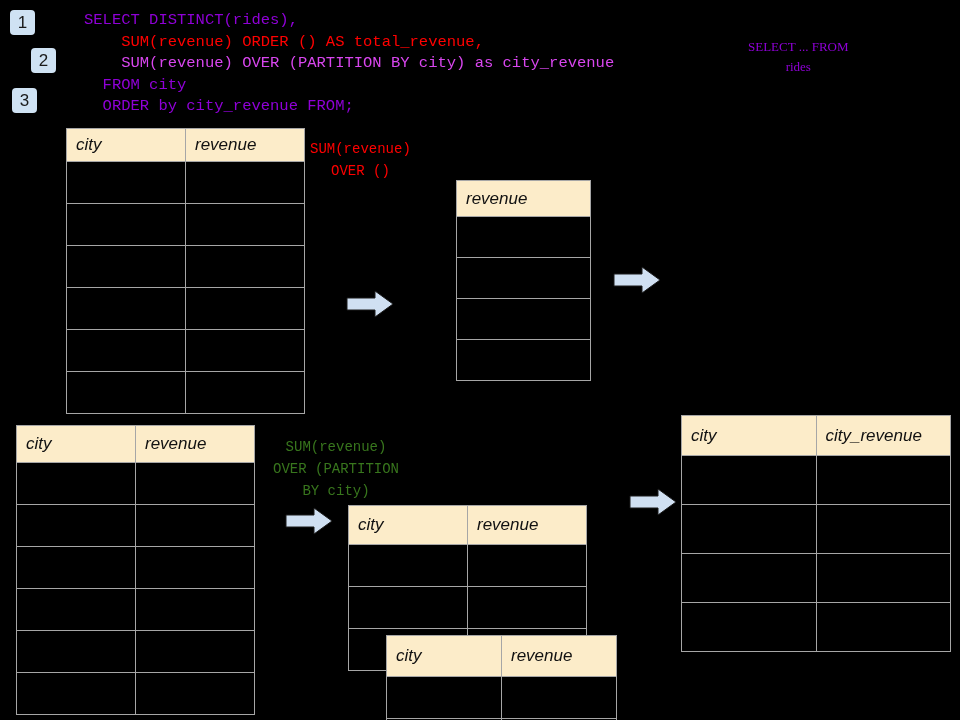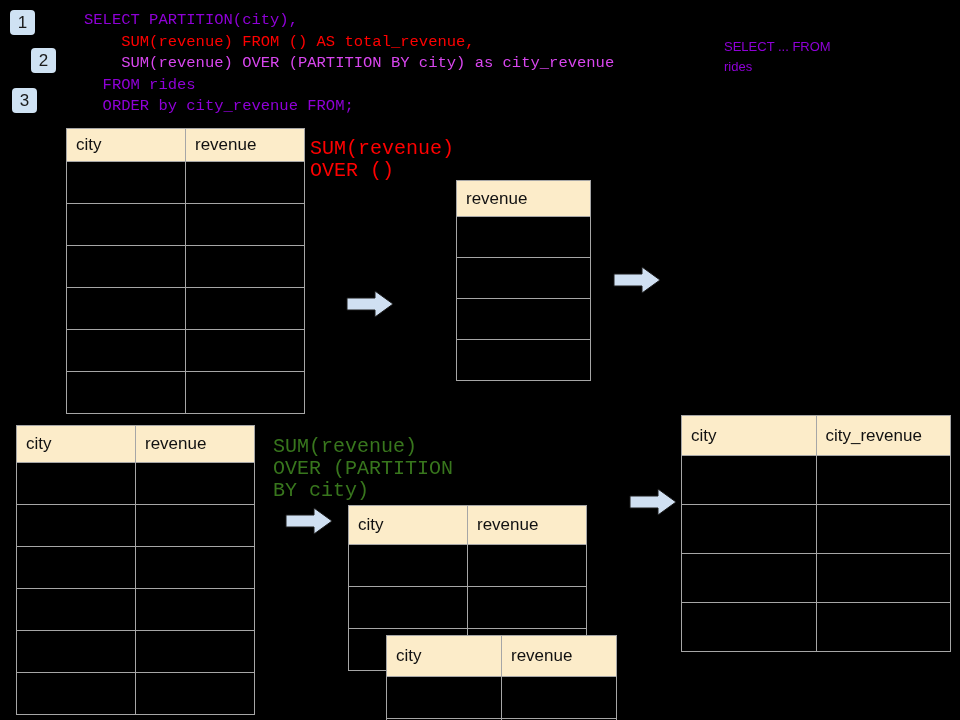"SELECT PARTITION(city)," span.c-purple { text: PARTITION(city -> DISTINCT(rides }
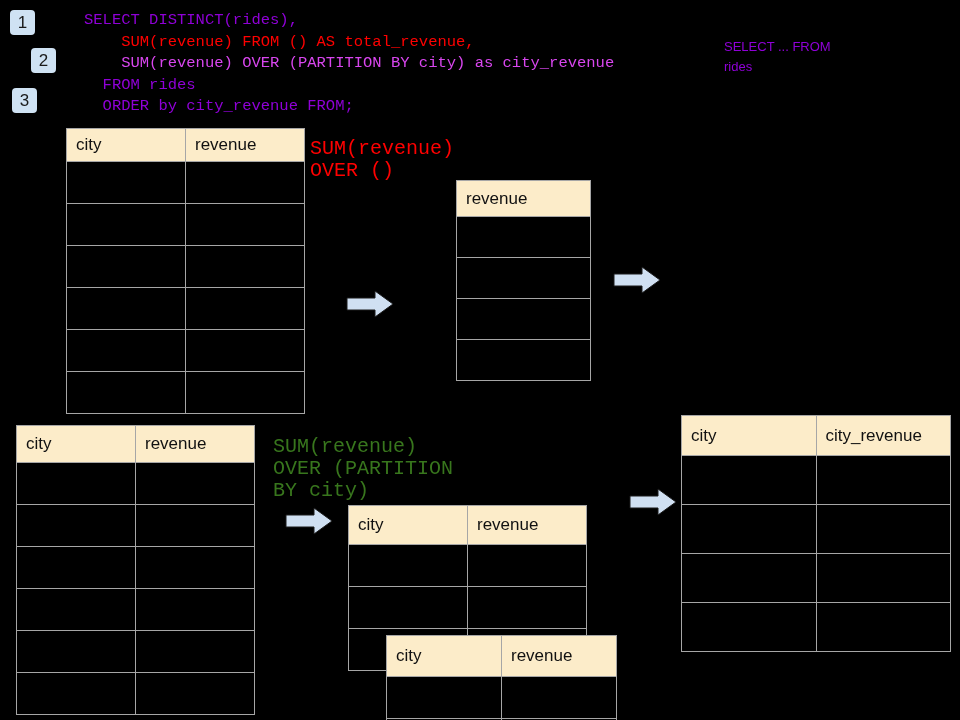"SUM(revenue) FROM () AS total_revenue," span.c-red { text: FROM -> ORDER }
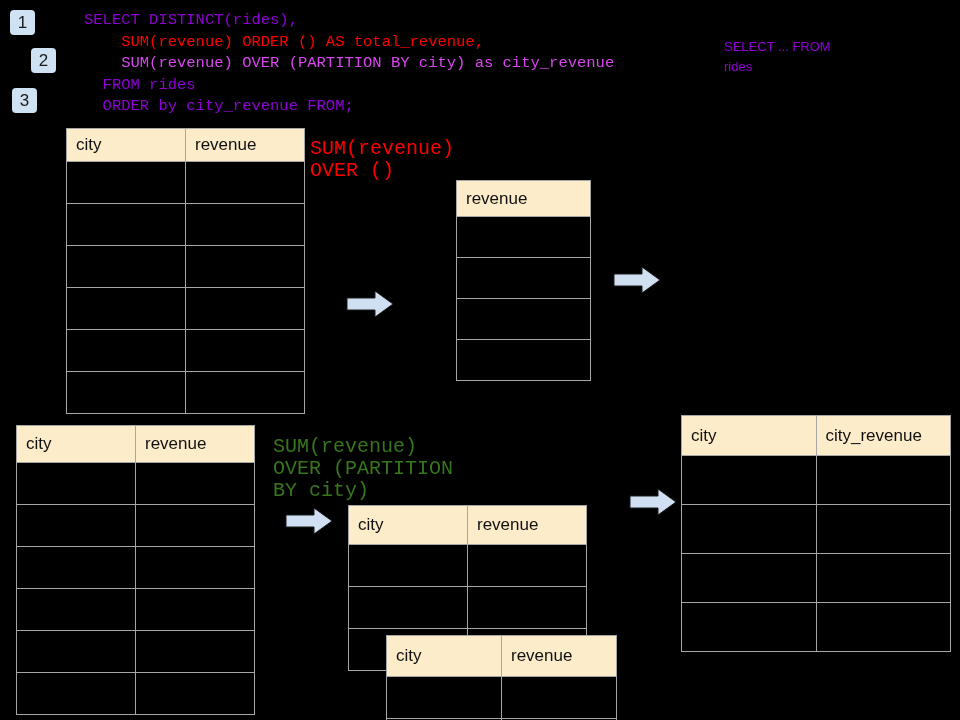"SELECT ... FROM" .code-side { font-family: Liberation Sans, sans-serif -> Liberation Serif, serif; left: 724px -> 748px; text-align: none -> center }
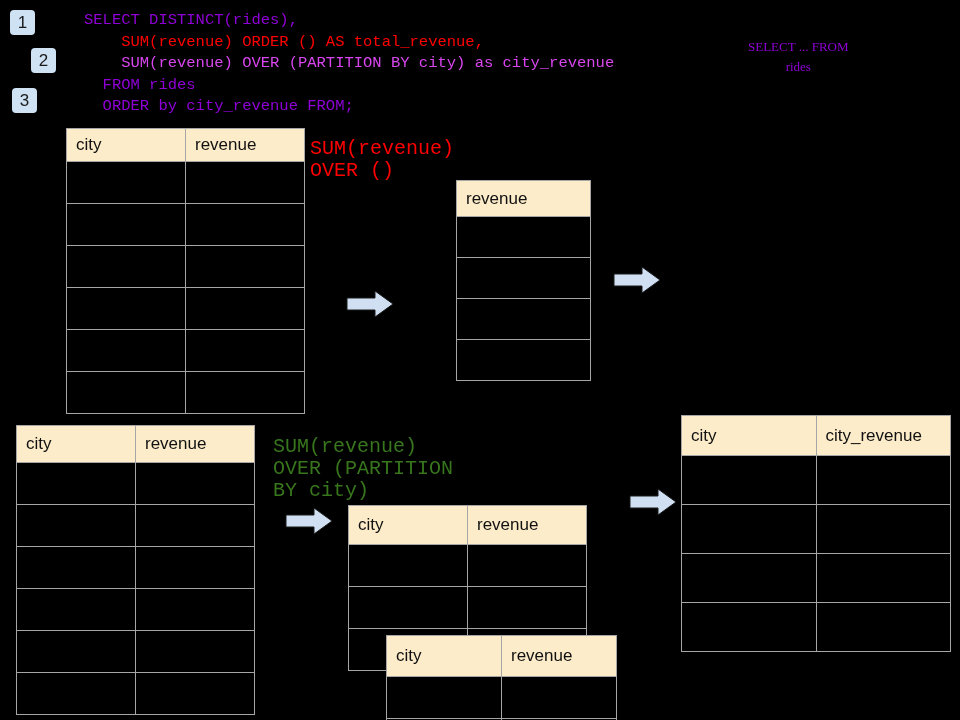"FROM rides" span.c-purple { text: rides -> city }
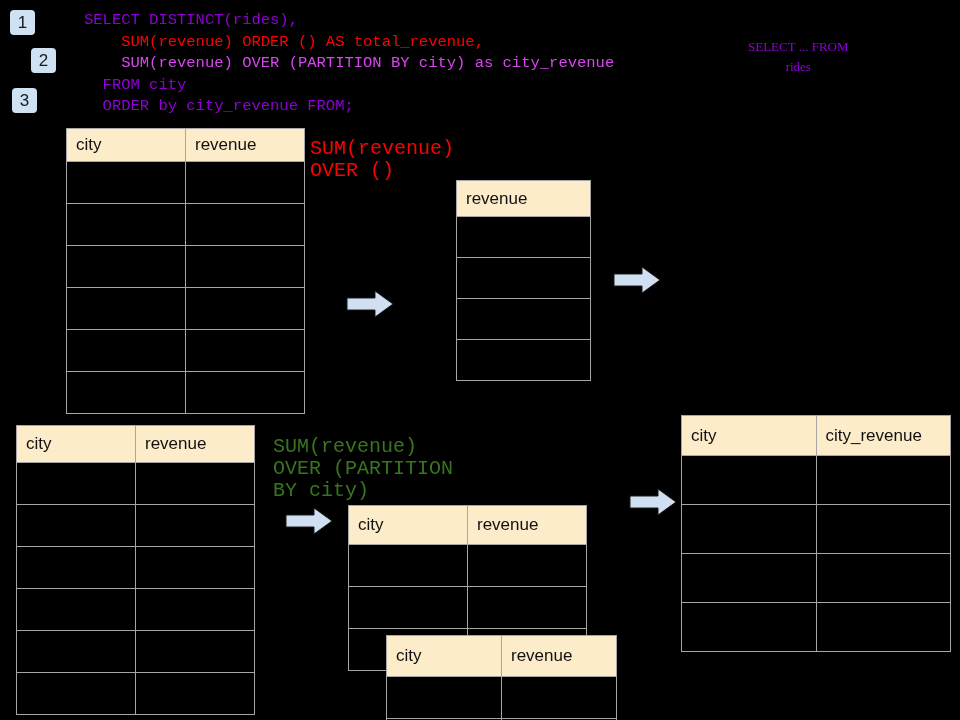"city" .tbl { font-style: none -> italic }
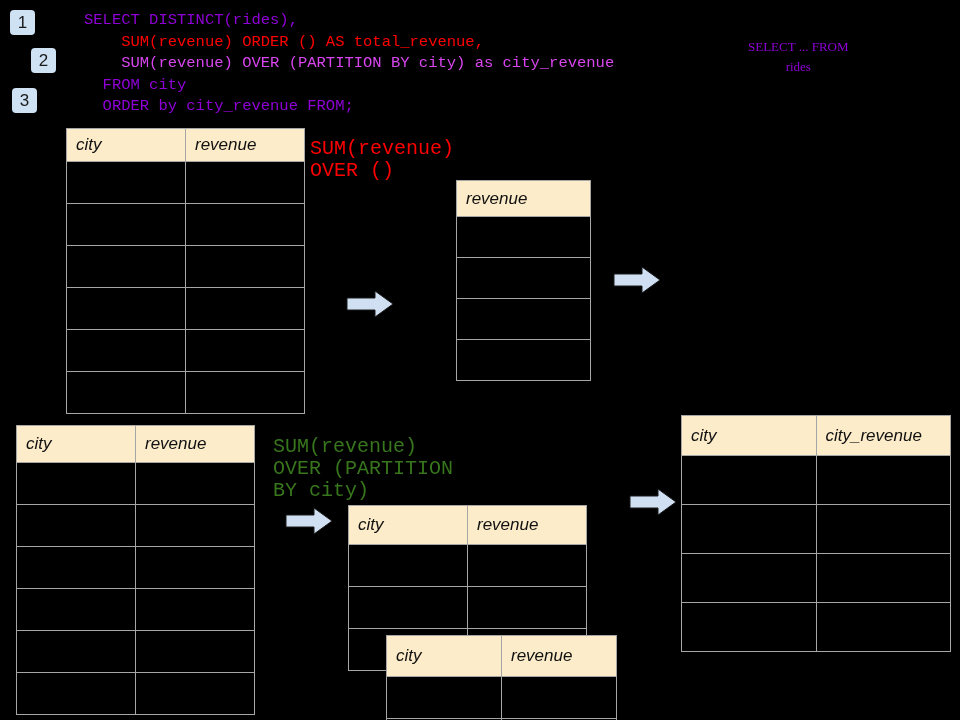"SUM(revenue)" .annot { font-size: 20px -> 14px; text-align: none -> center }
